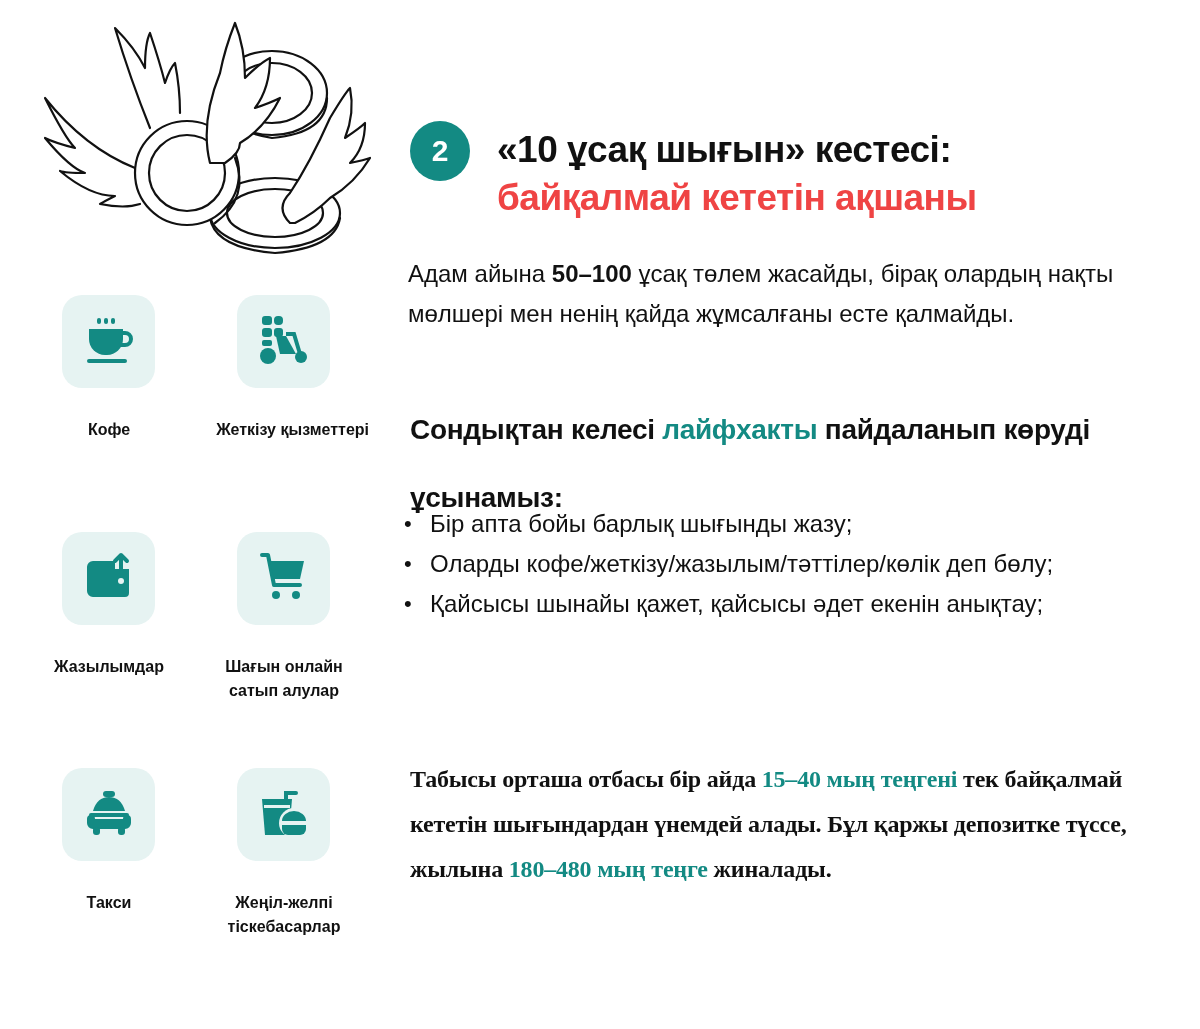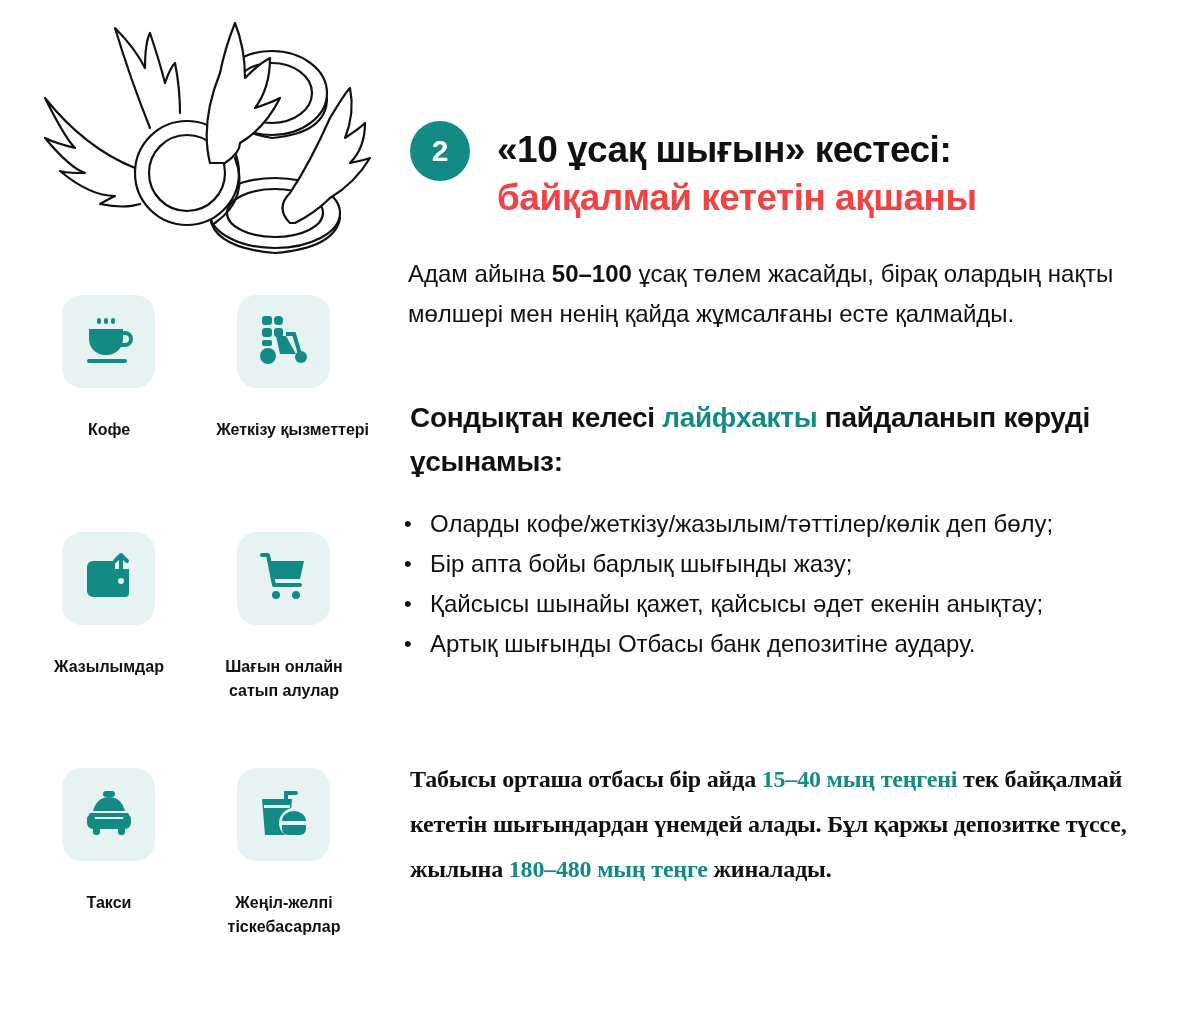"Сондықтан келесі лайфхакты пайдаланып" .sub { line-height: 44px -> 68px }
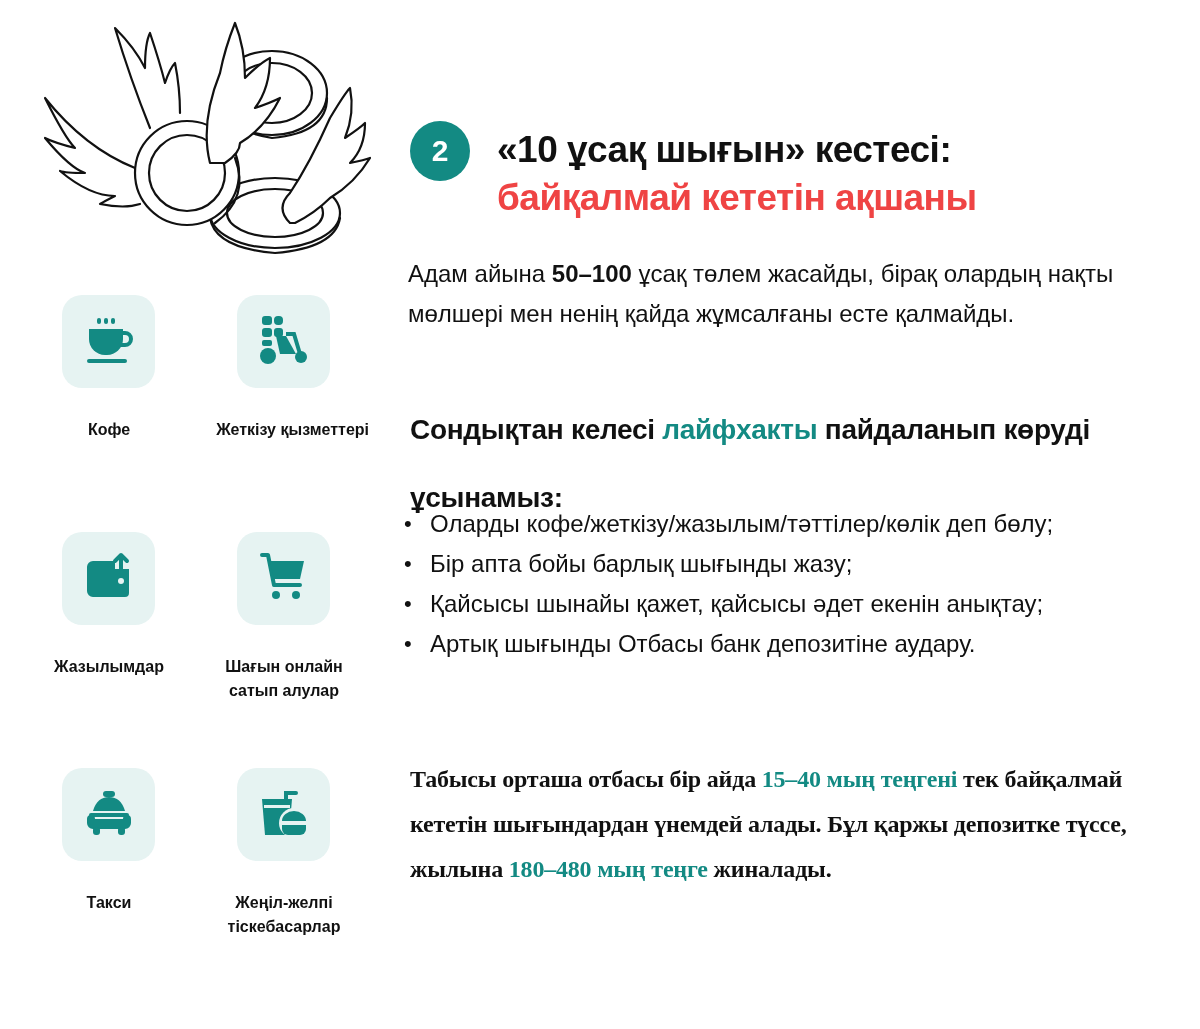"Оларды" li { order: before "Бір апта бойы барлық шығынды" -> after "Бір апта бойы барлық шығынды" }
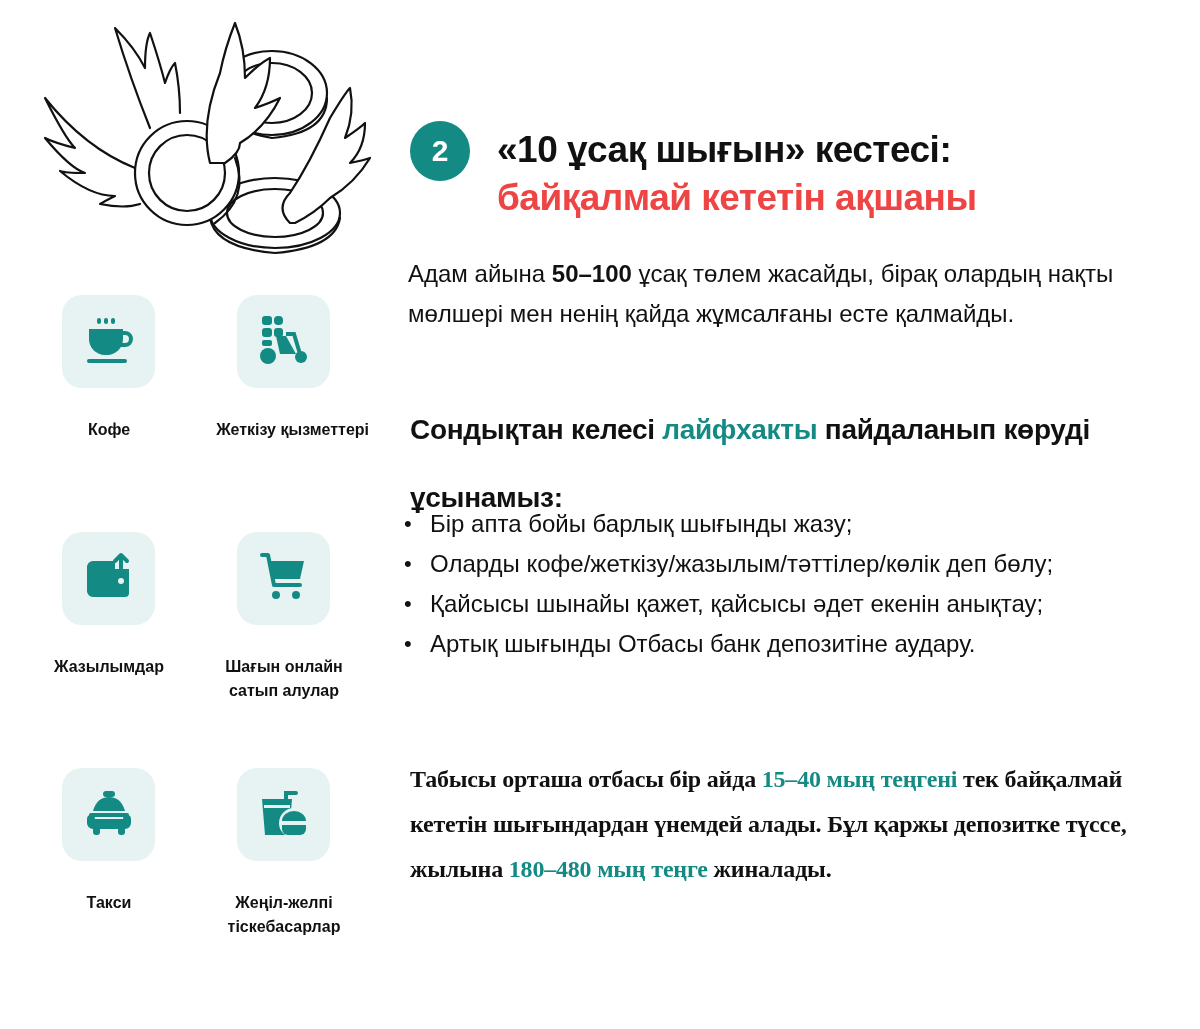"Артық шығынды Отбасы банк депозитіне" li { html: <li>Артық шығынды Отбасы банк депозитіне аудару.</li> -> none }
